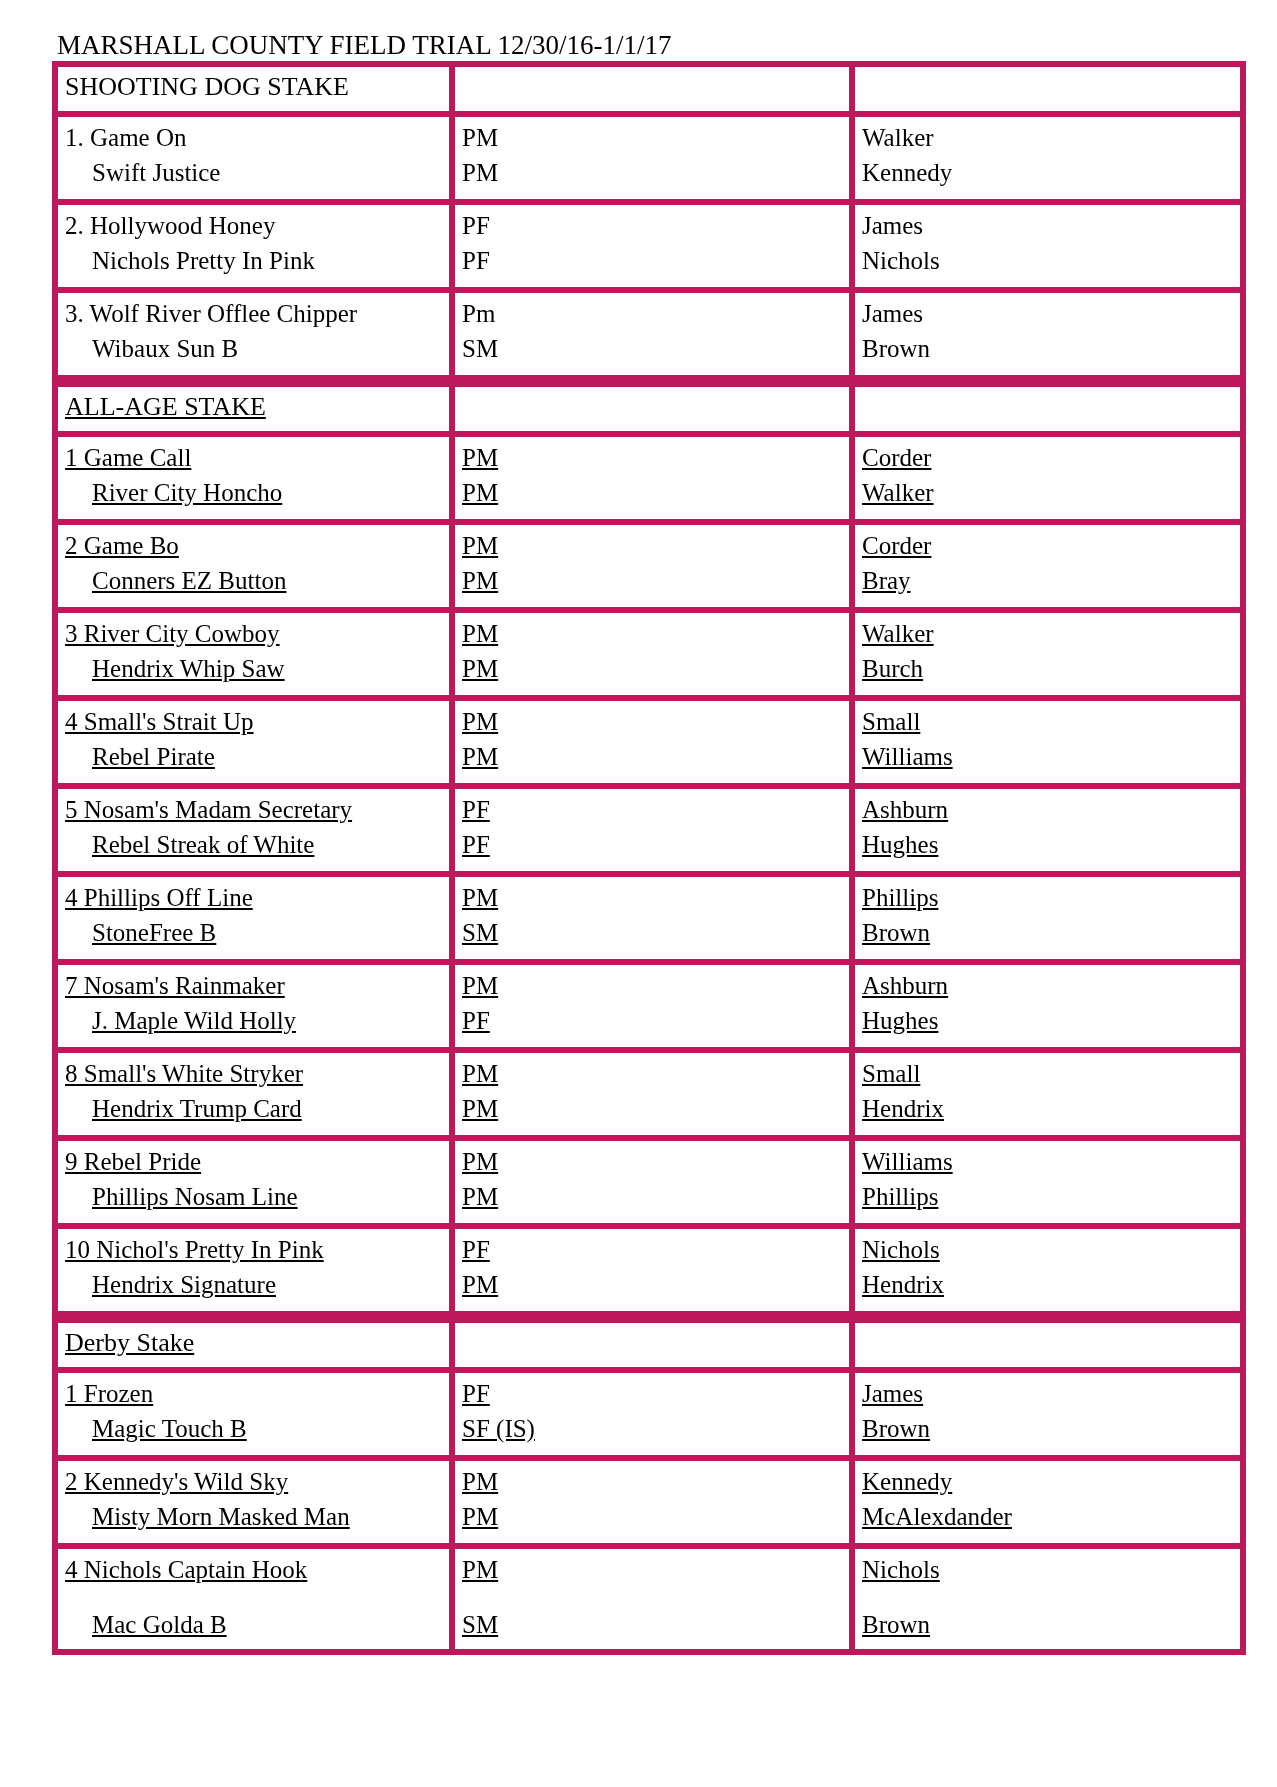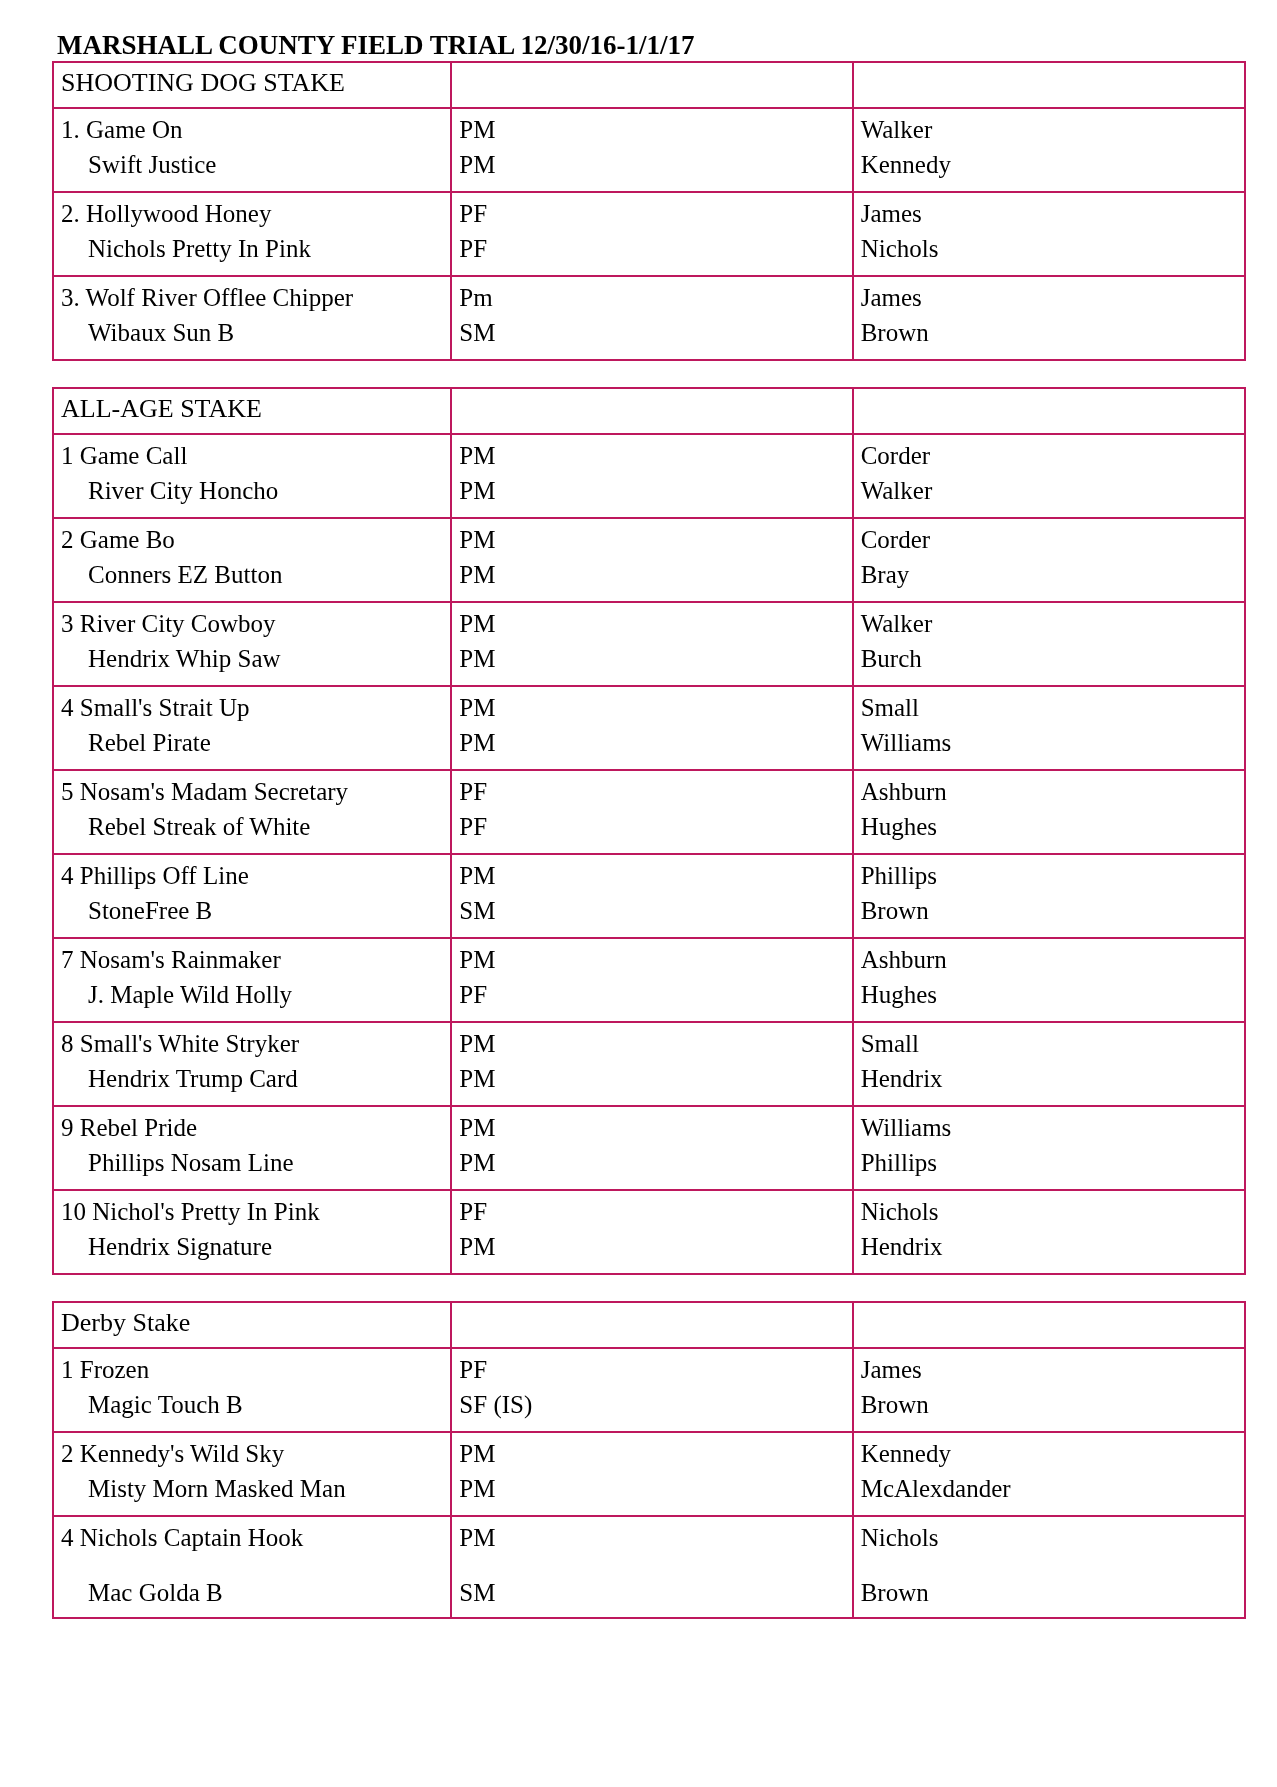"MARSHALL COUNTY FIELD TRIAL" .title { font-weight: 700 -> 400 }
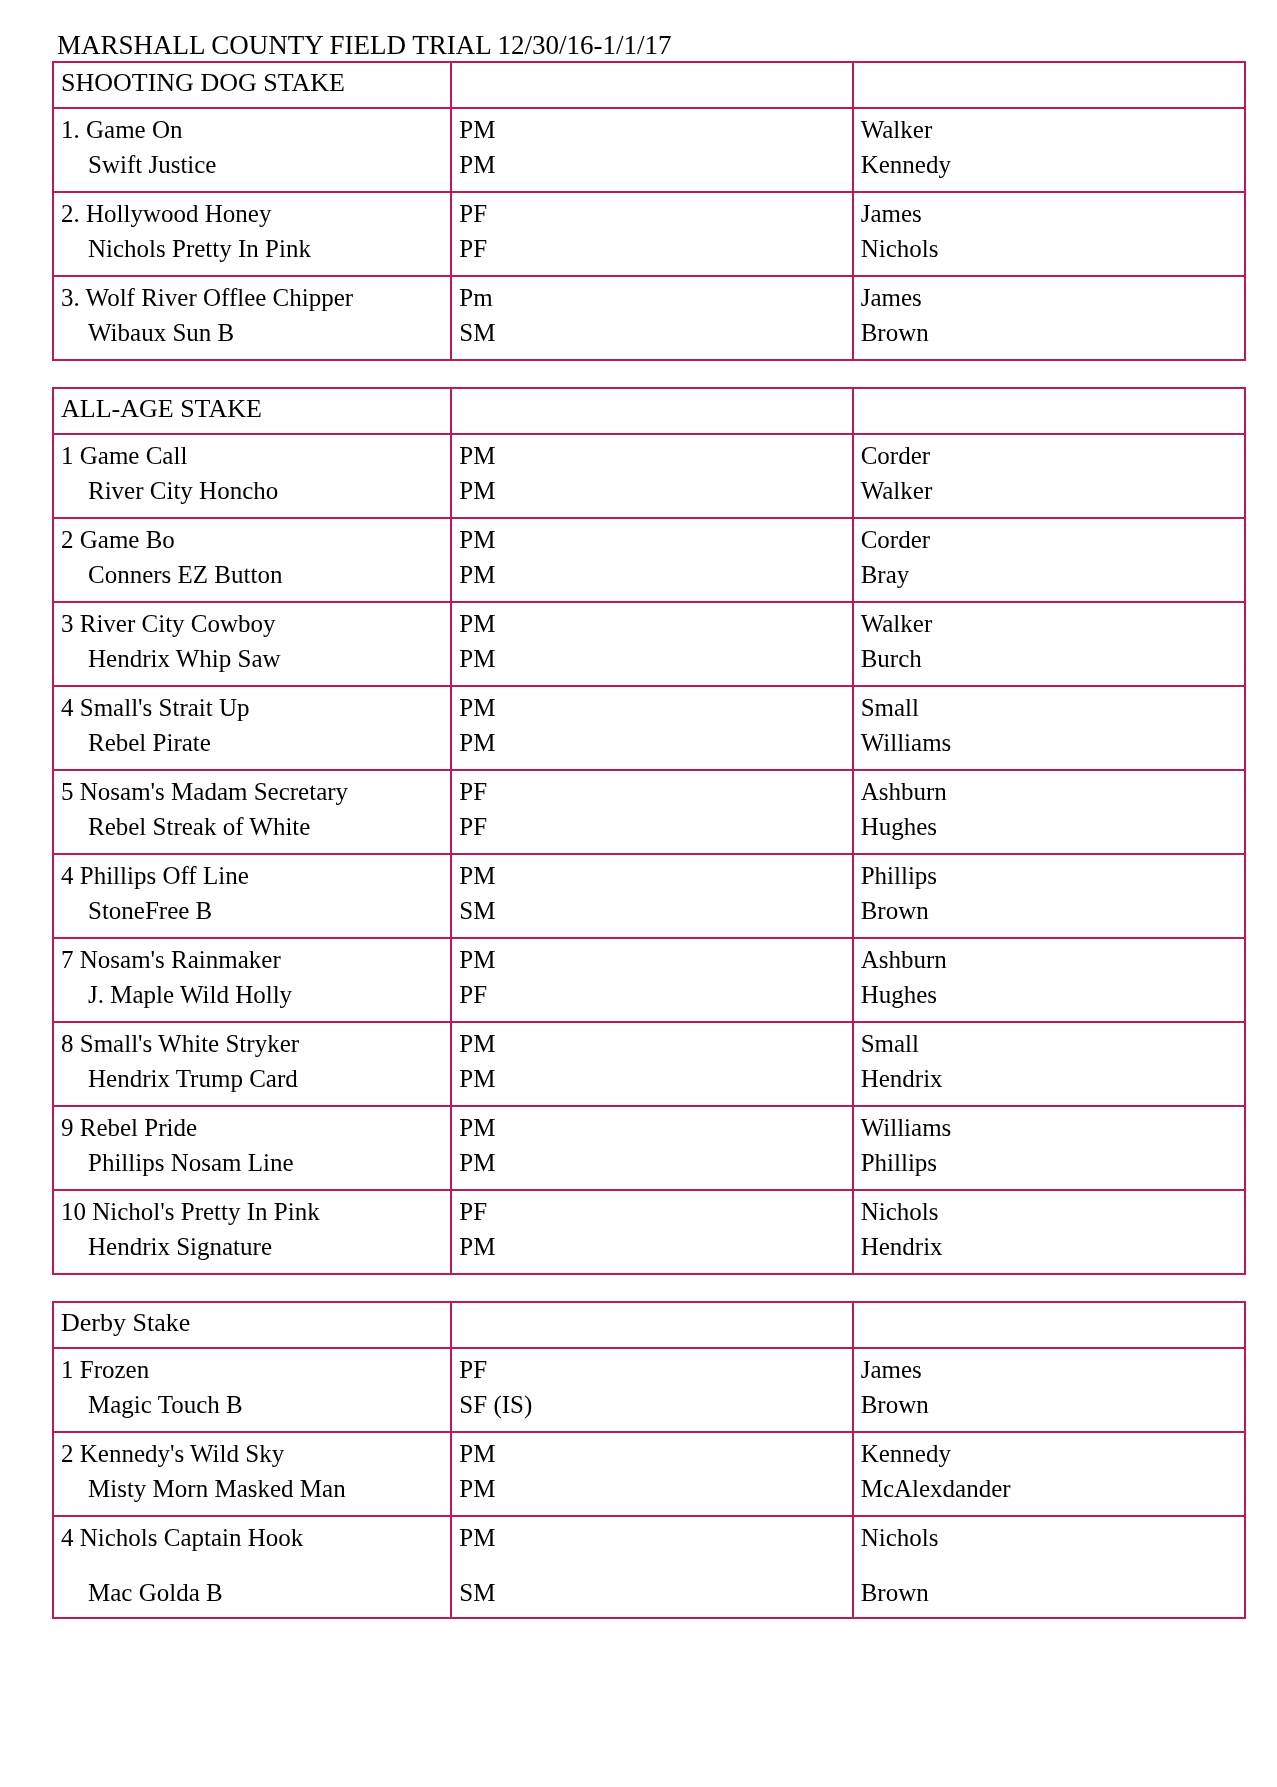"SHOOTING DOG STAKE" table.stake td { border: 2px solid #be185d -> 6px solid #be185d }
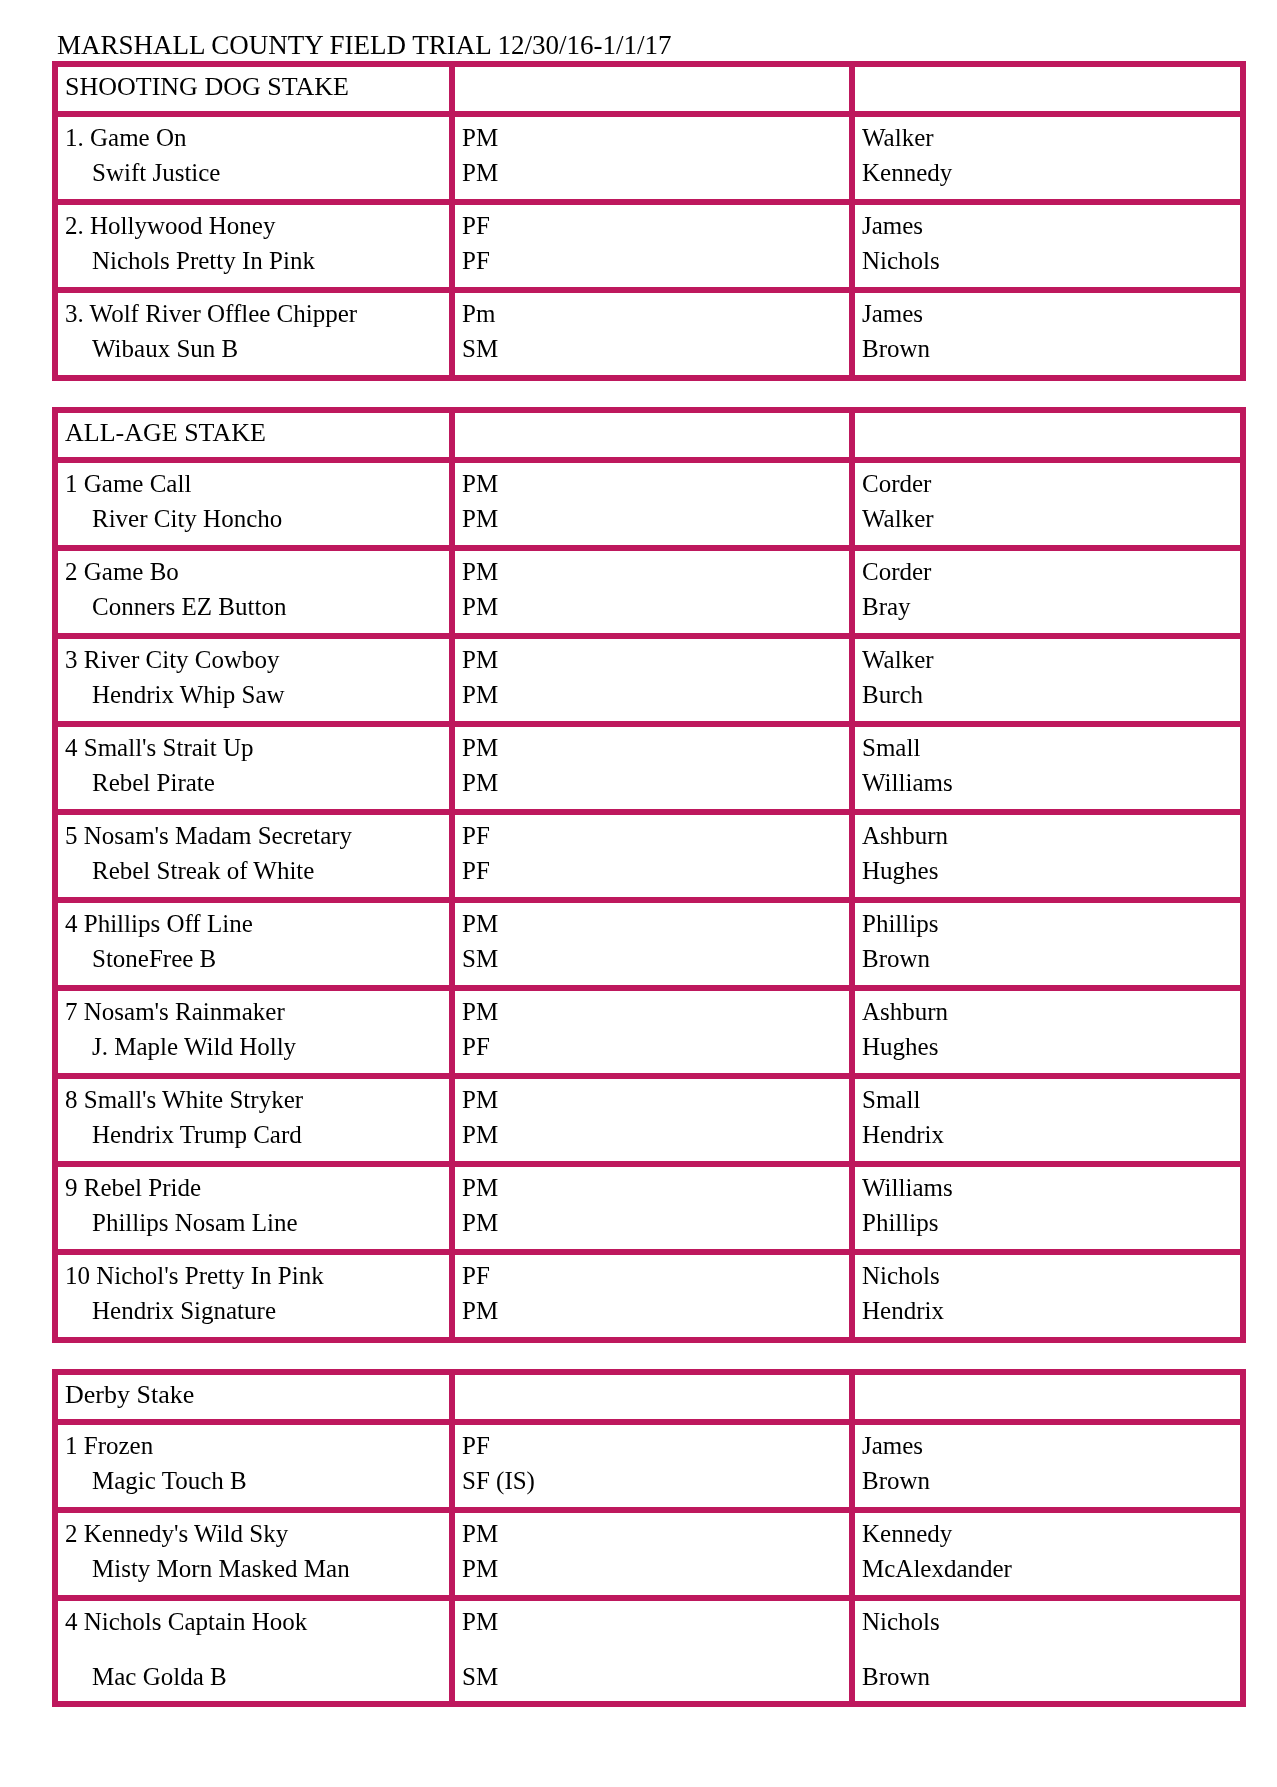"ALL-AGE STAKE" table.stake + table.stake { margin-top: 26px -> none; text-decoration: none -> underline }
